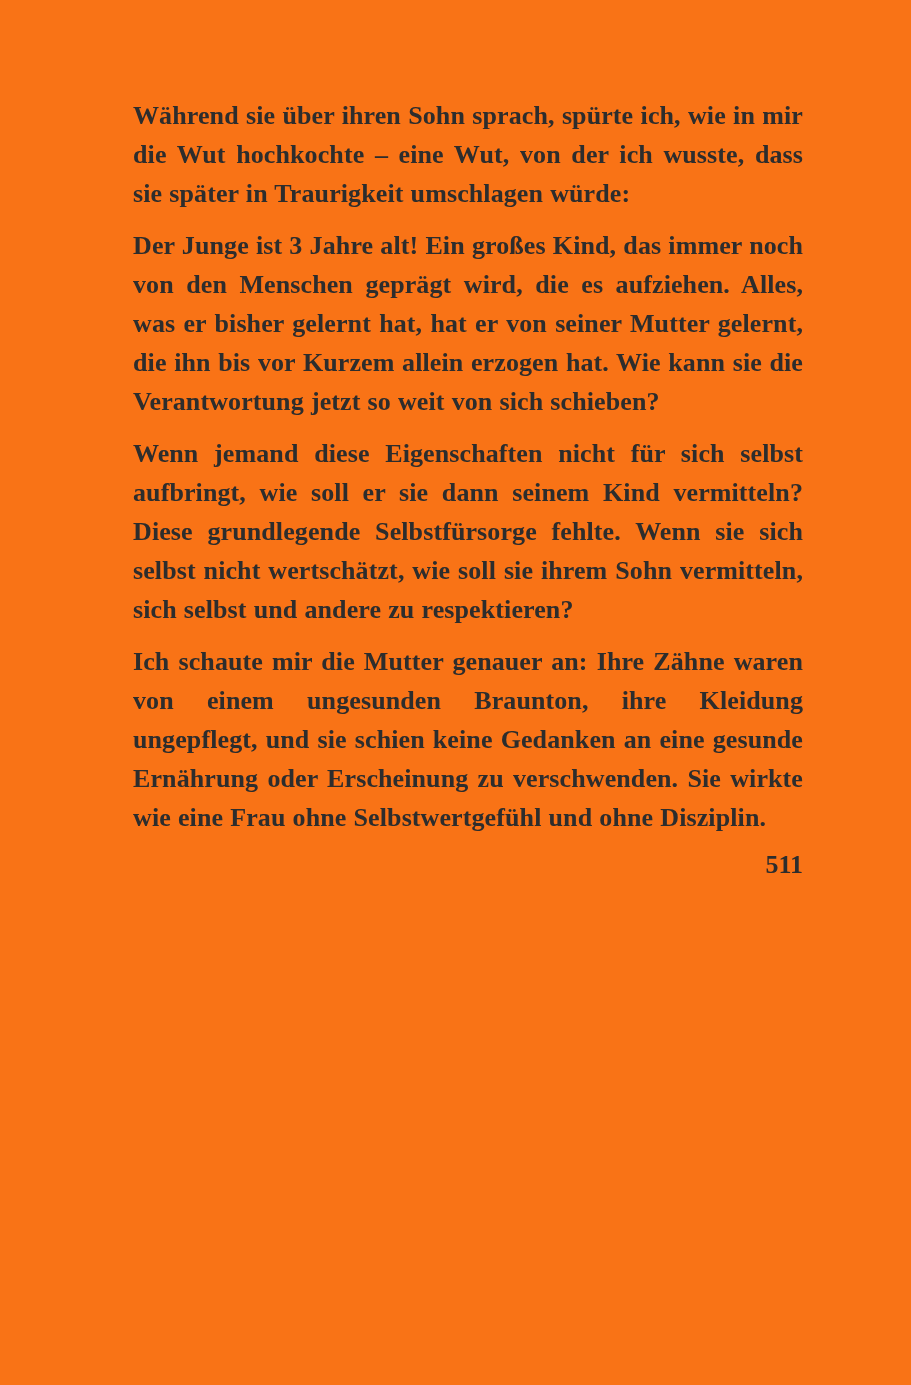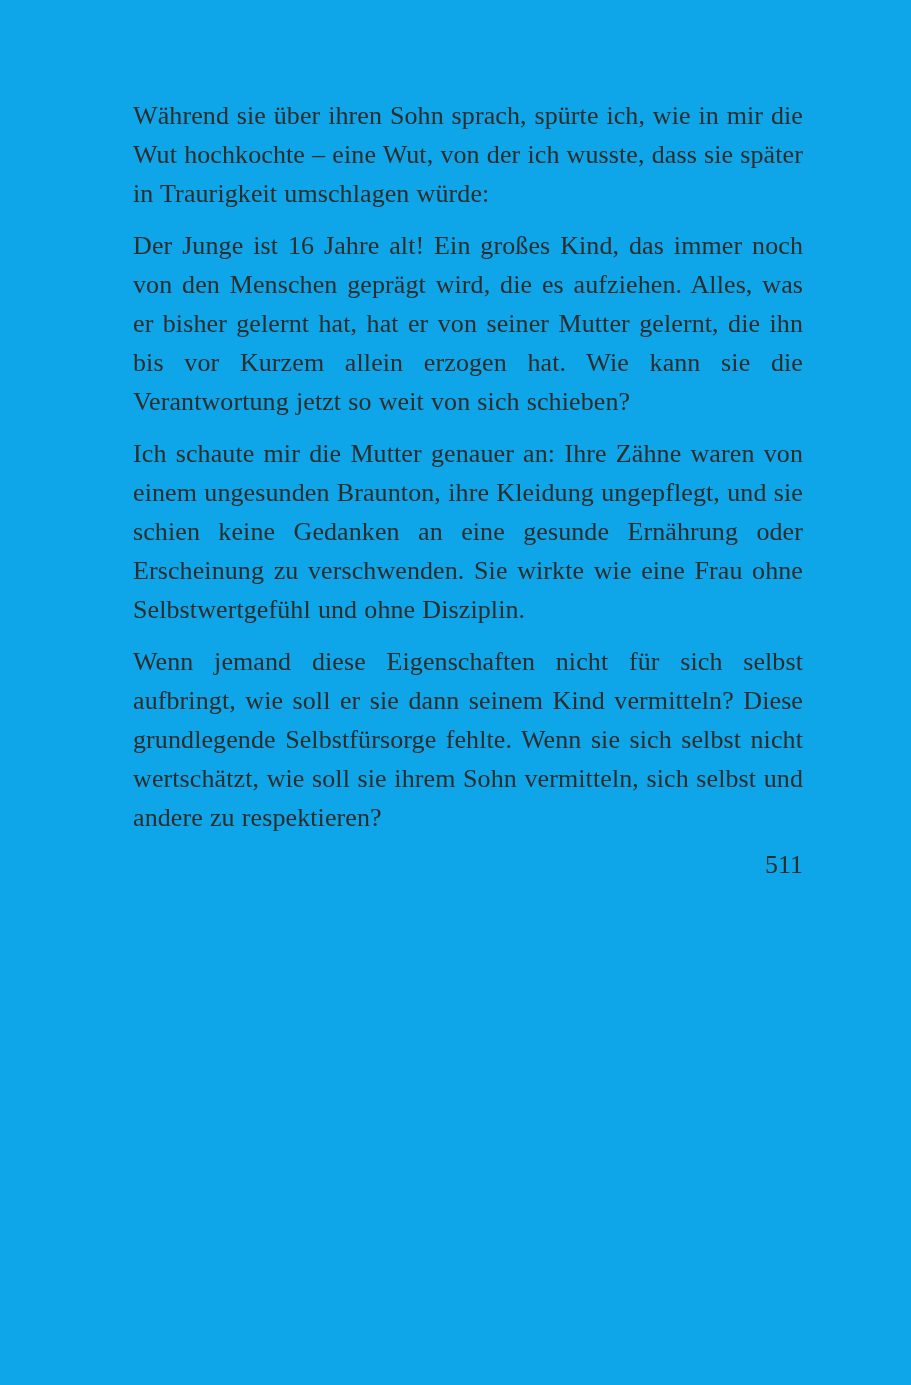"Während sie über ihren Sohn" .book-page { background: #0ea5e9 -> #f97316; font-weight: none -> bold }
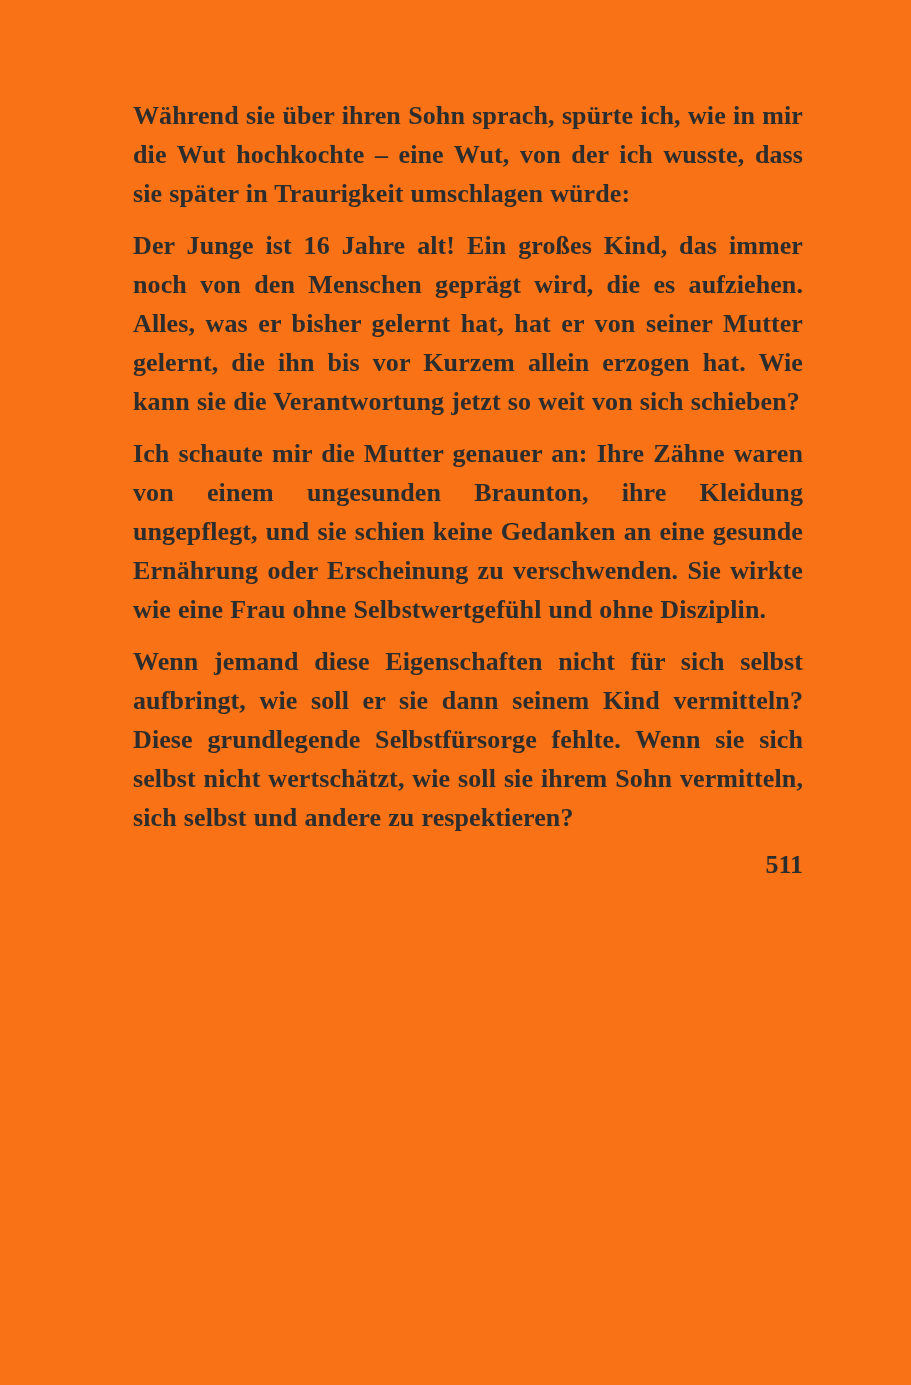"Der Junge ist 16 Jahre" p.para { text: 16 -> 3 }
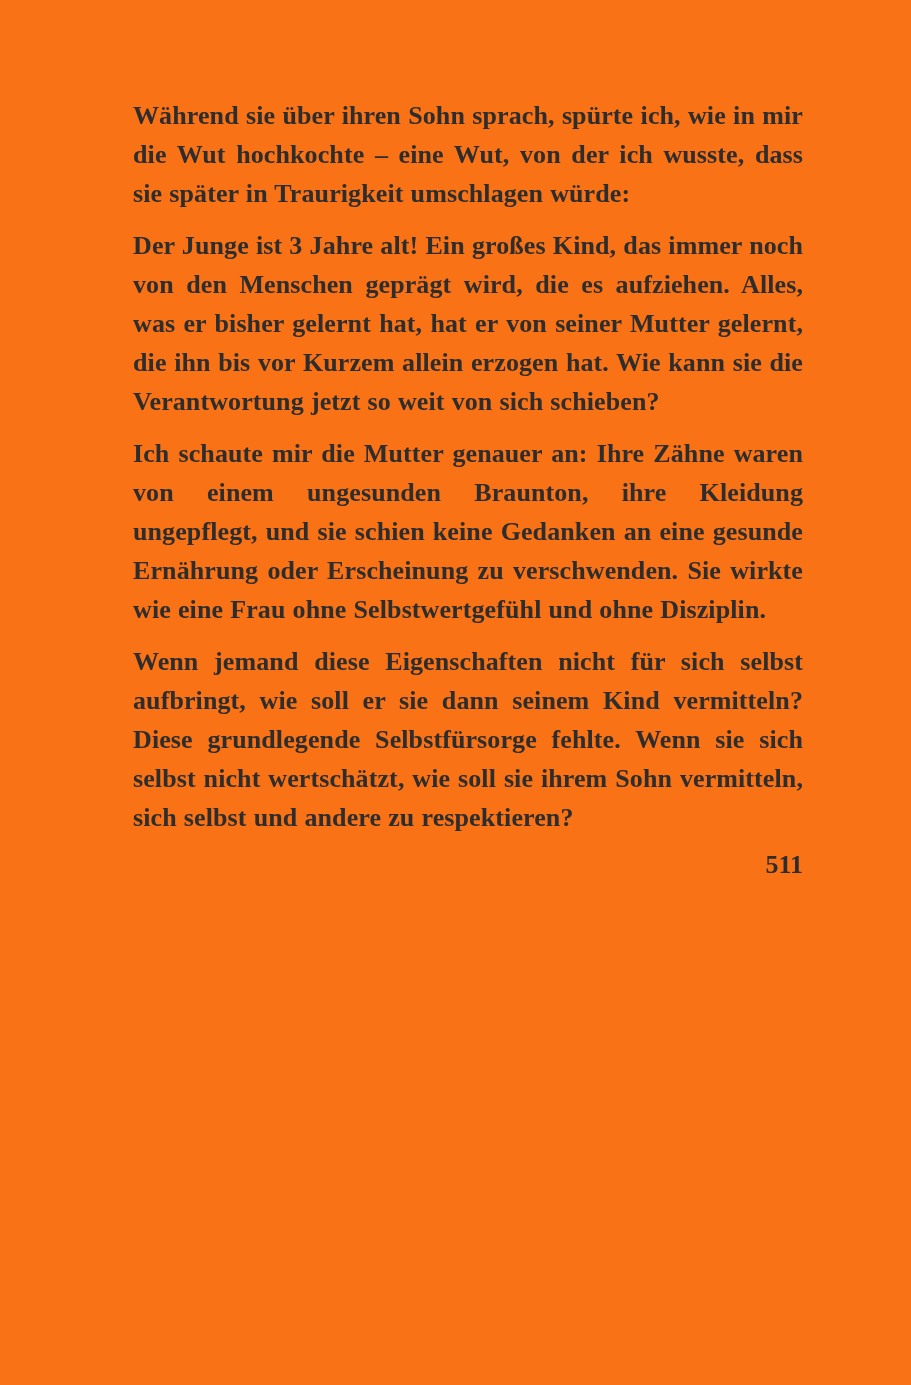"Ich schaute mir die Mutter" p.para { order: before "Wenn jemand diese Eigenschaften nicht" -> after "Wenn jemand diese Eigenschaften nicht" }
